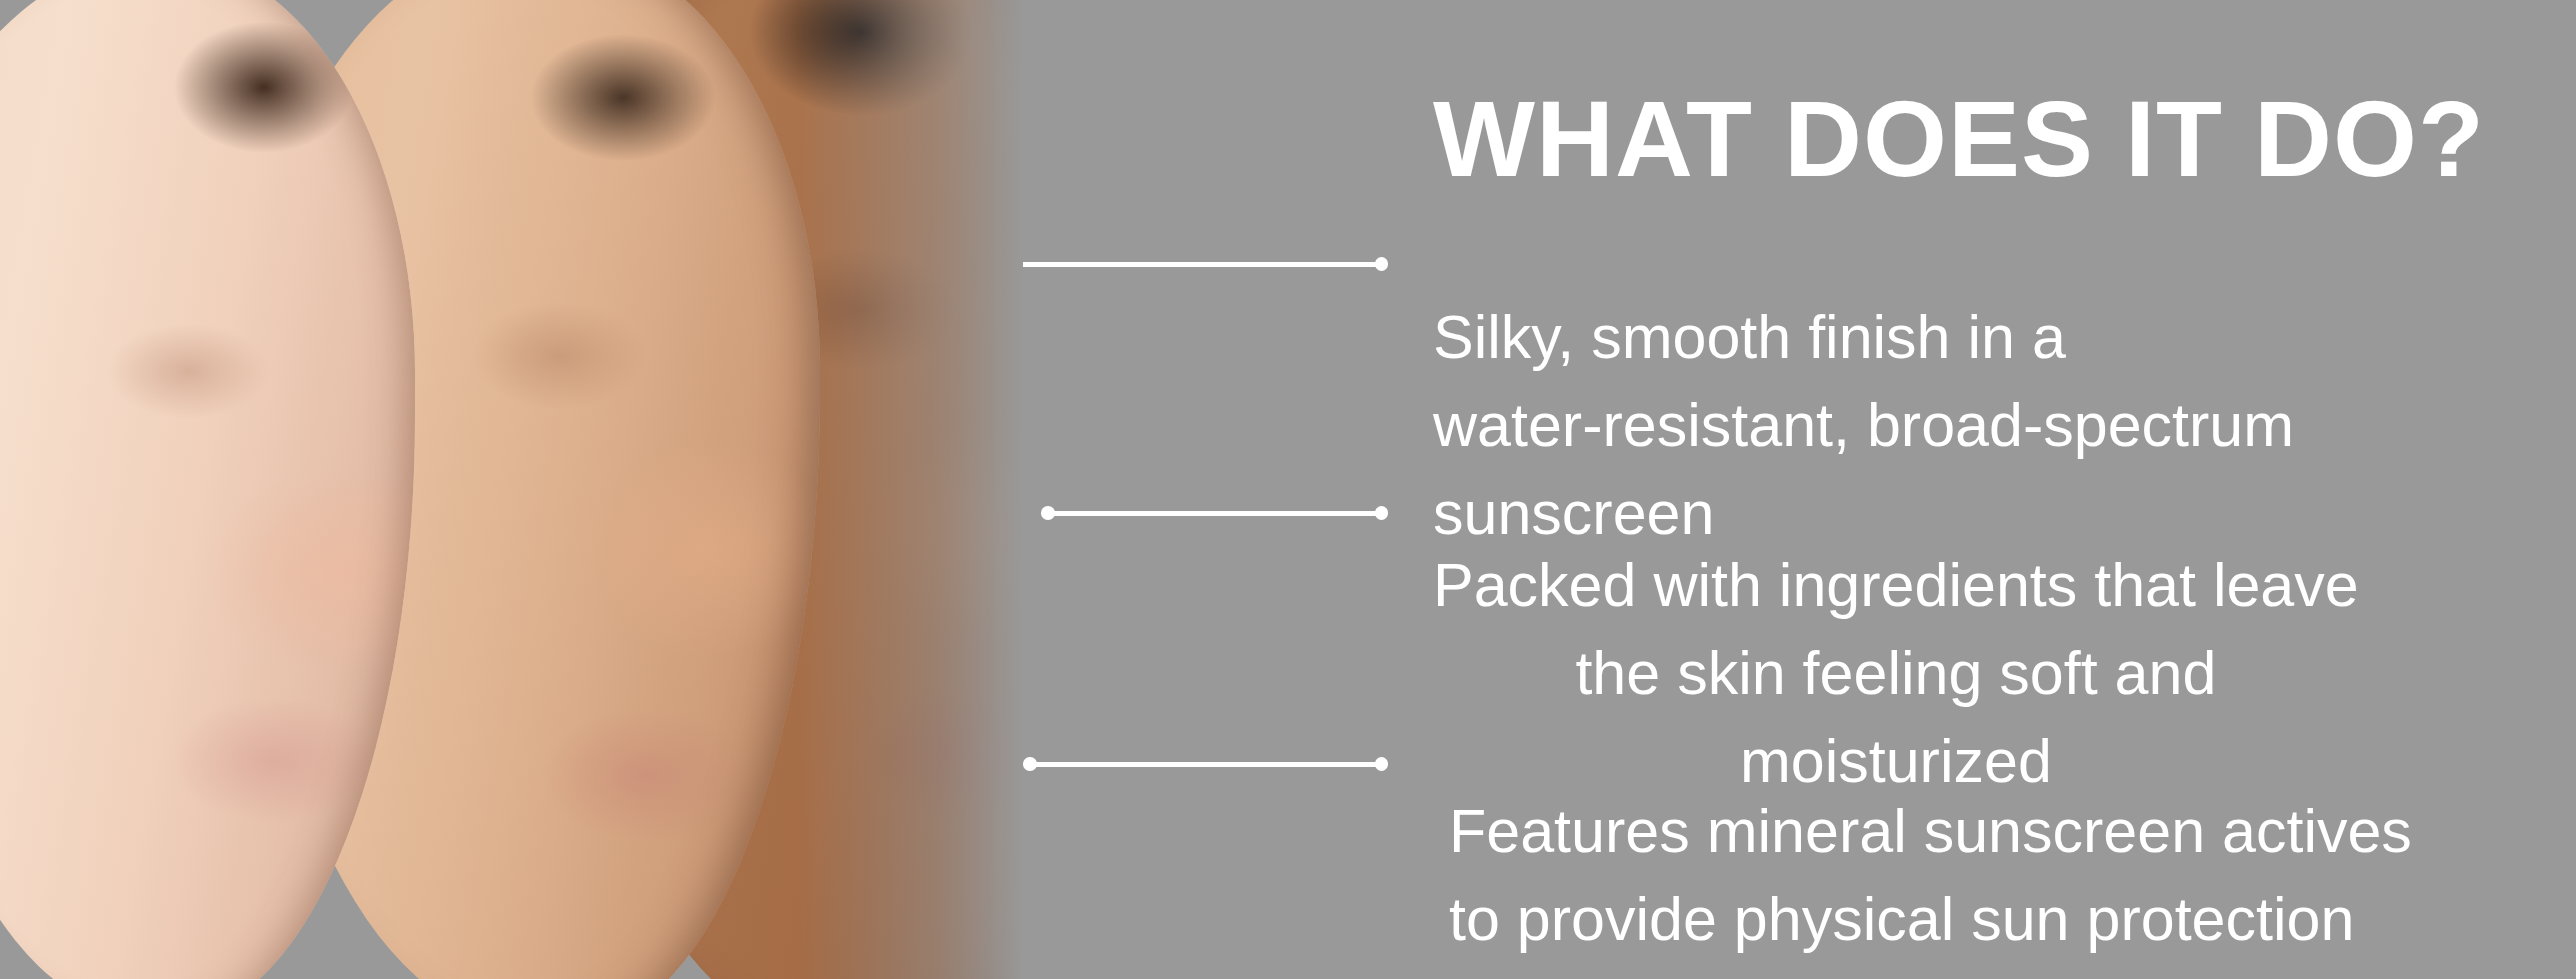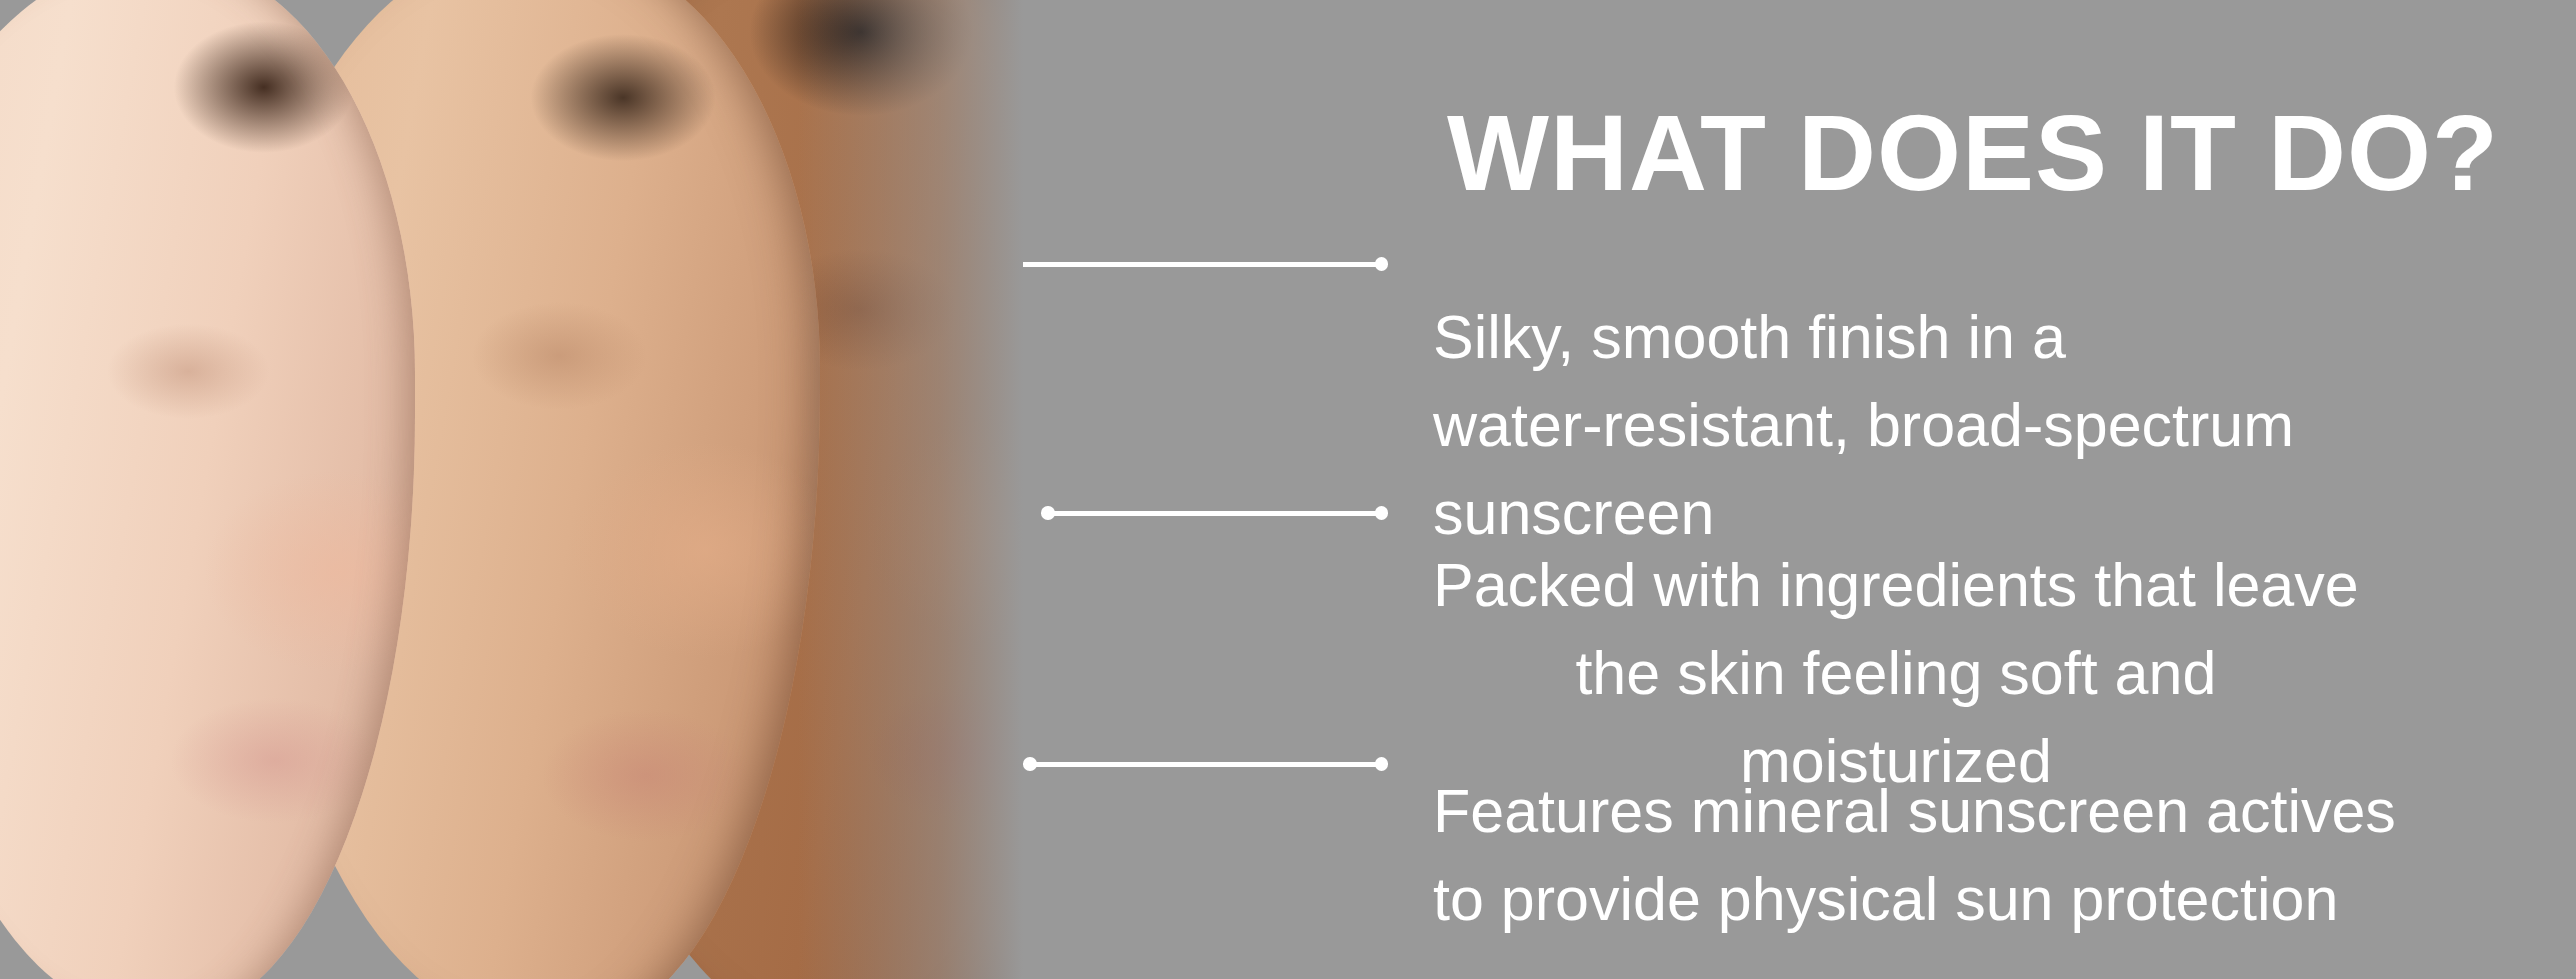"WHAT DOES IT DO?" #headline { margin: 14px -> 0 }
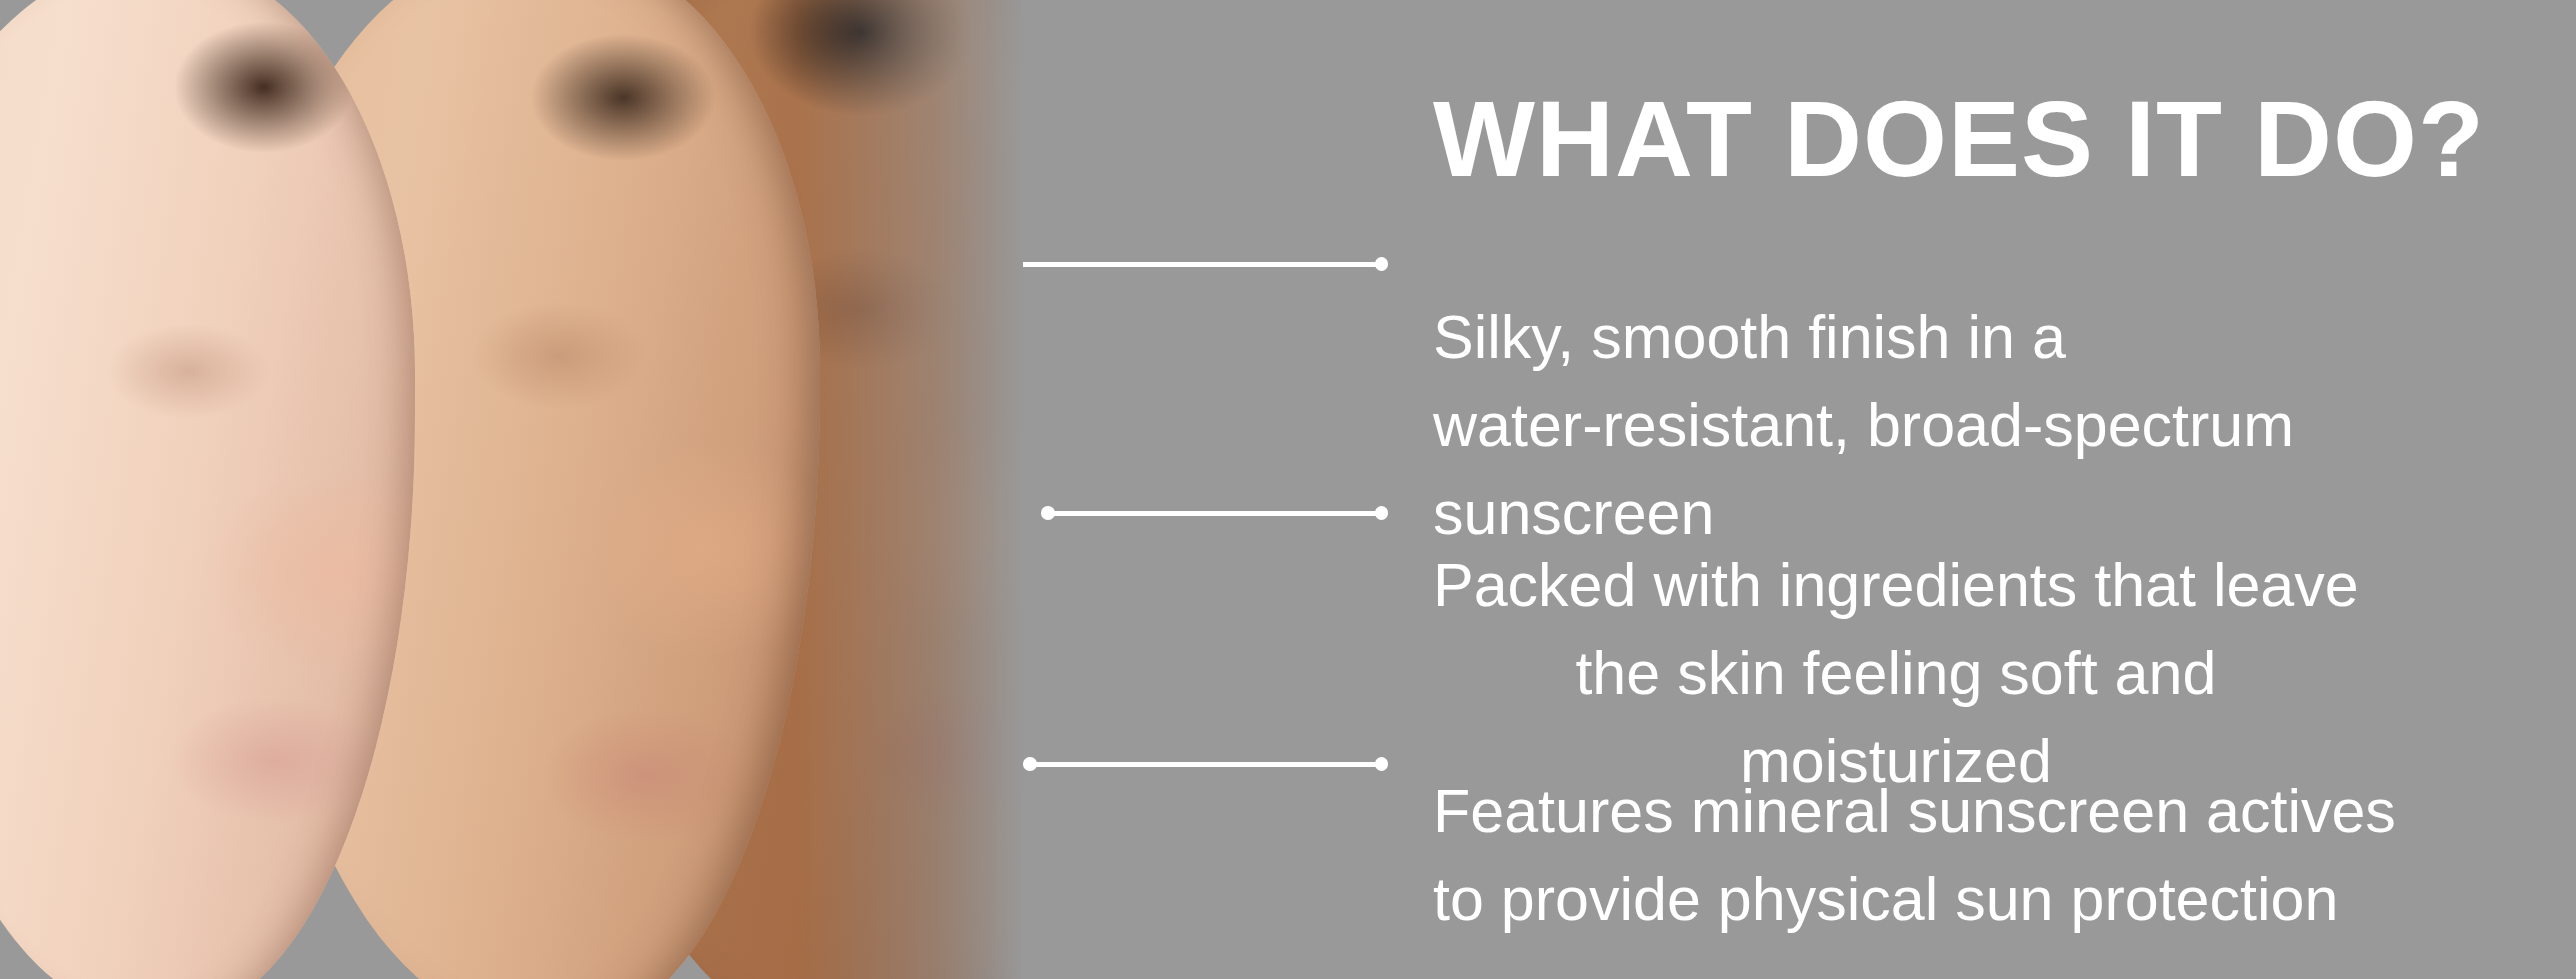"Features mineral sunscreen actives" #bullet-text-3 { margin-left: none -> 16px; top: 706px -> 726px }
